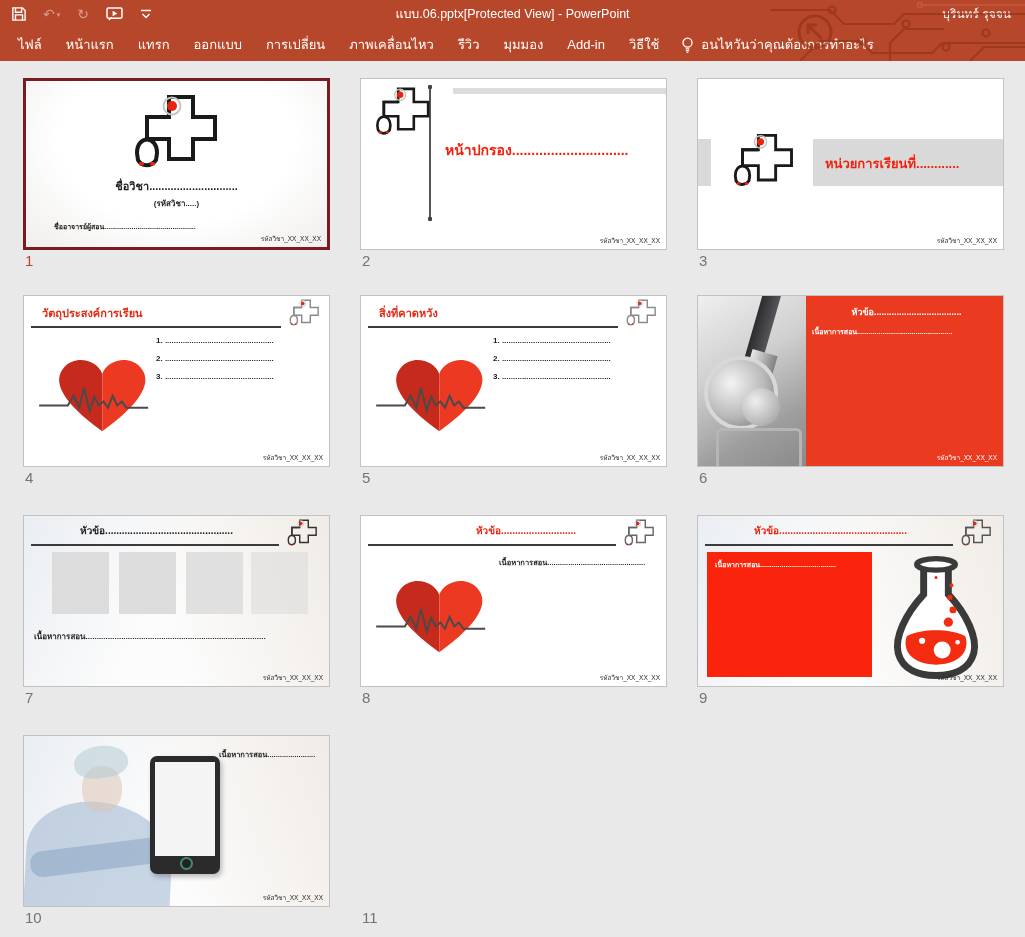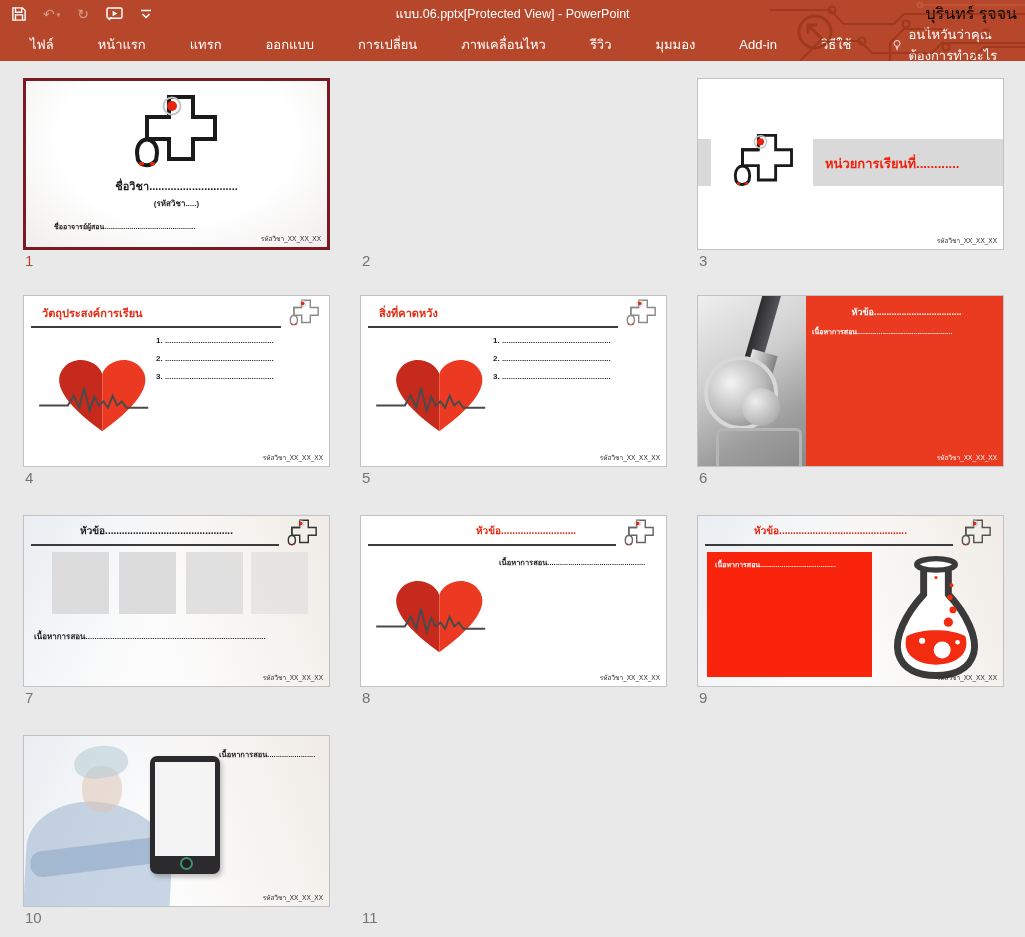"บุรินทร์ รุจจน" #user-name { color: #000000 -> #ffffff; font-size: 16px -> 12px; padding-right: 8px -> 14px }
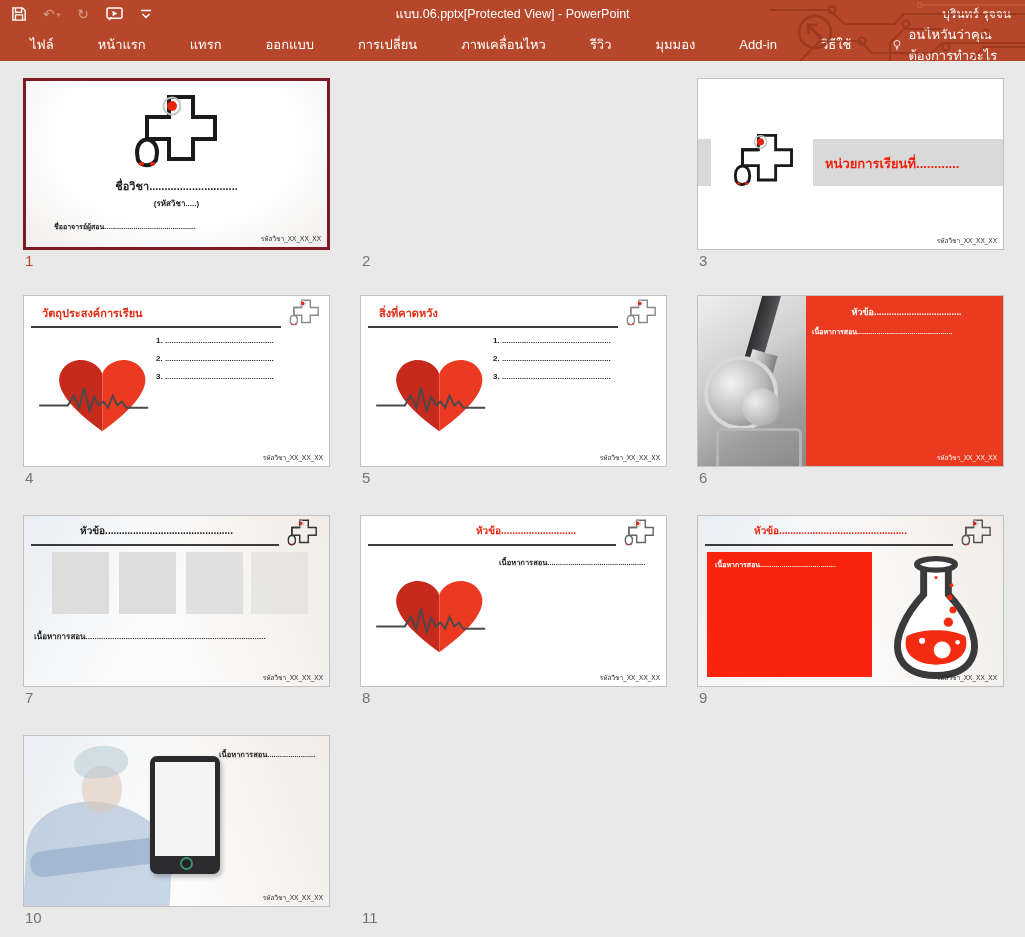"ไฟล์" .tabs { gap: 20px -> none; left: 18px -> 6px }
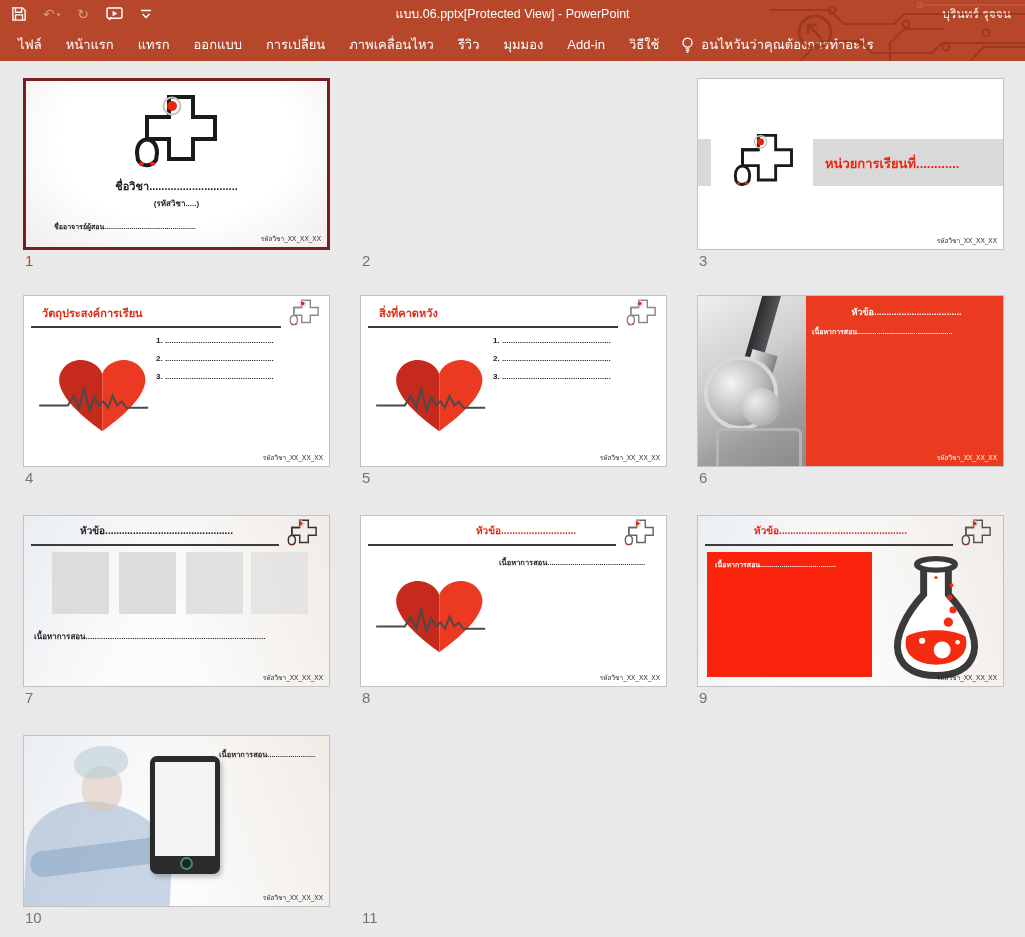"หน้าปกรอง.............................." div.thumb { html: none -> <div> <div></div> <div></div> <div></div> <div></div> <svg> <use></use> </svg> <div>หน้าปกรอง..............................</div> <div>รหัสวิชา_XX_XX_XX</div> </div> }
